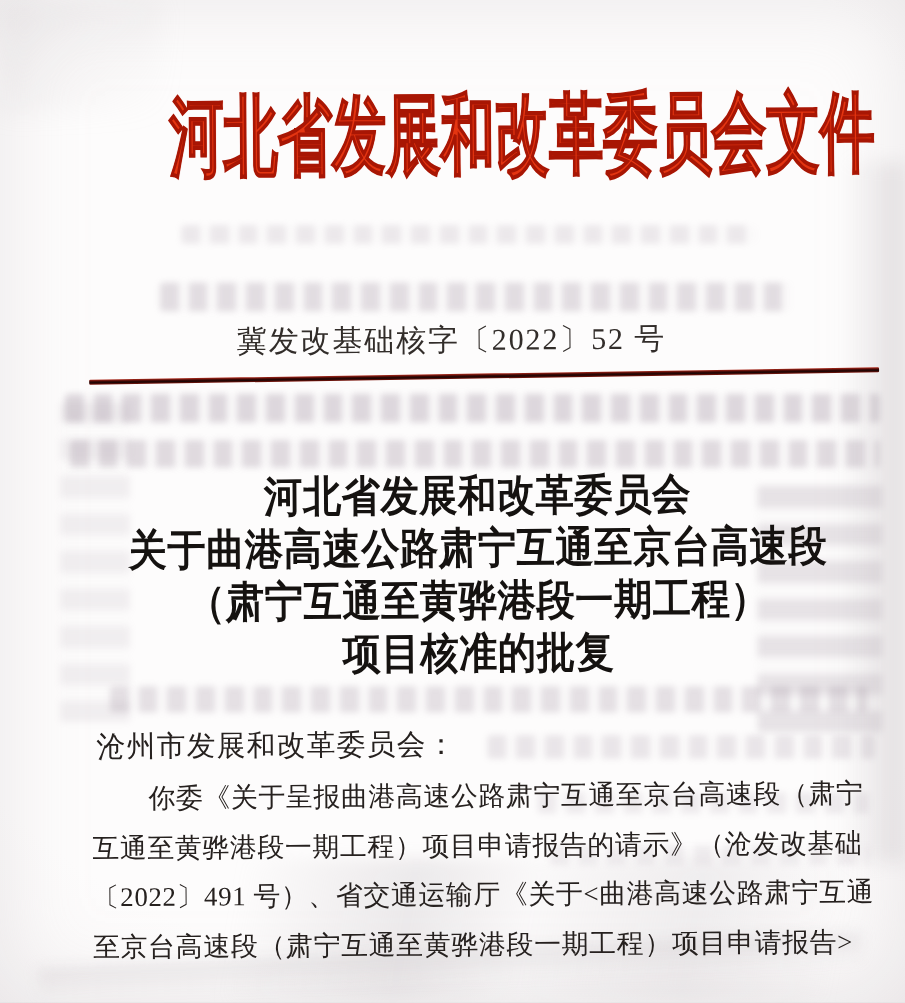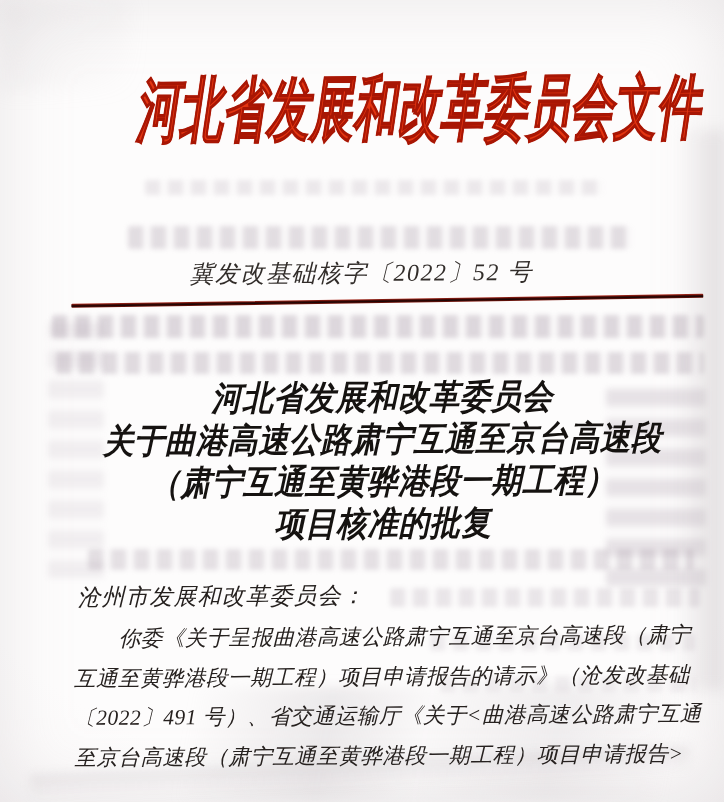"河北省发展和改革委员会文件" .page { font-style: italic -> none }
